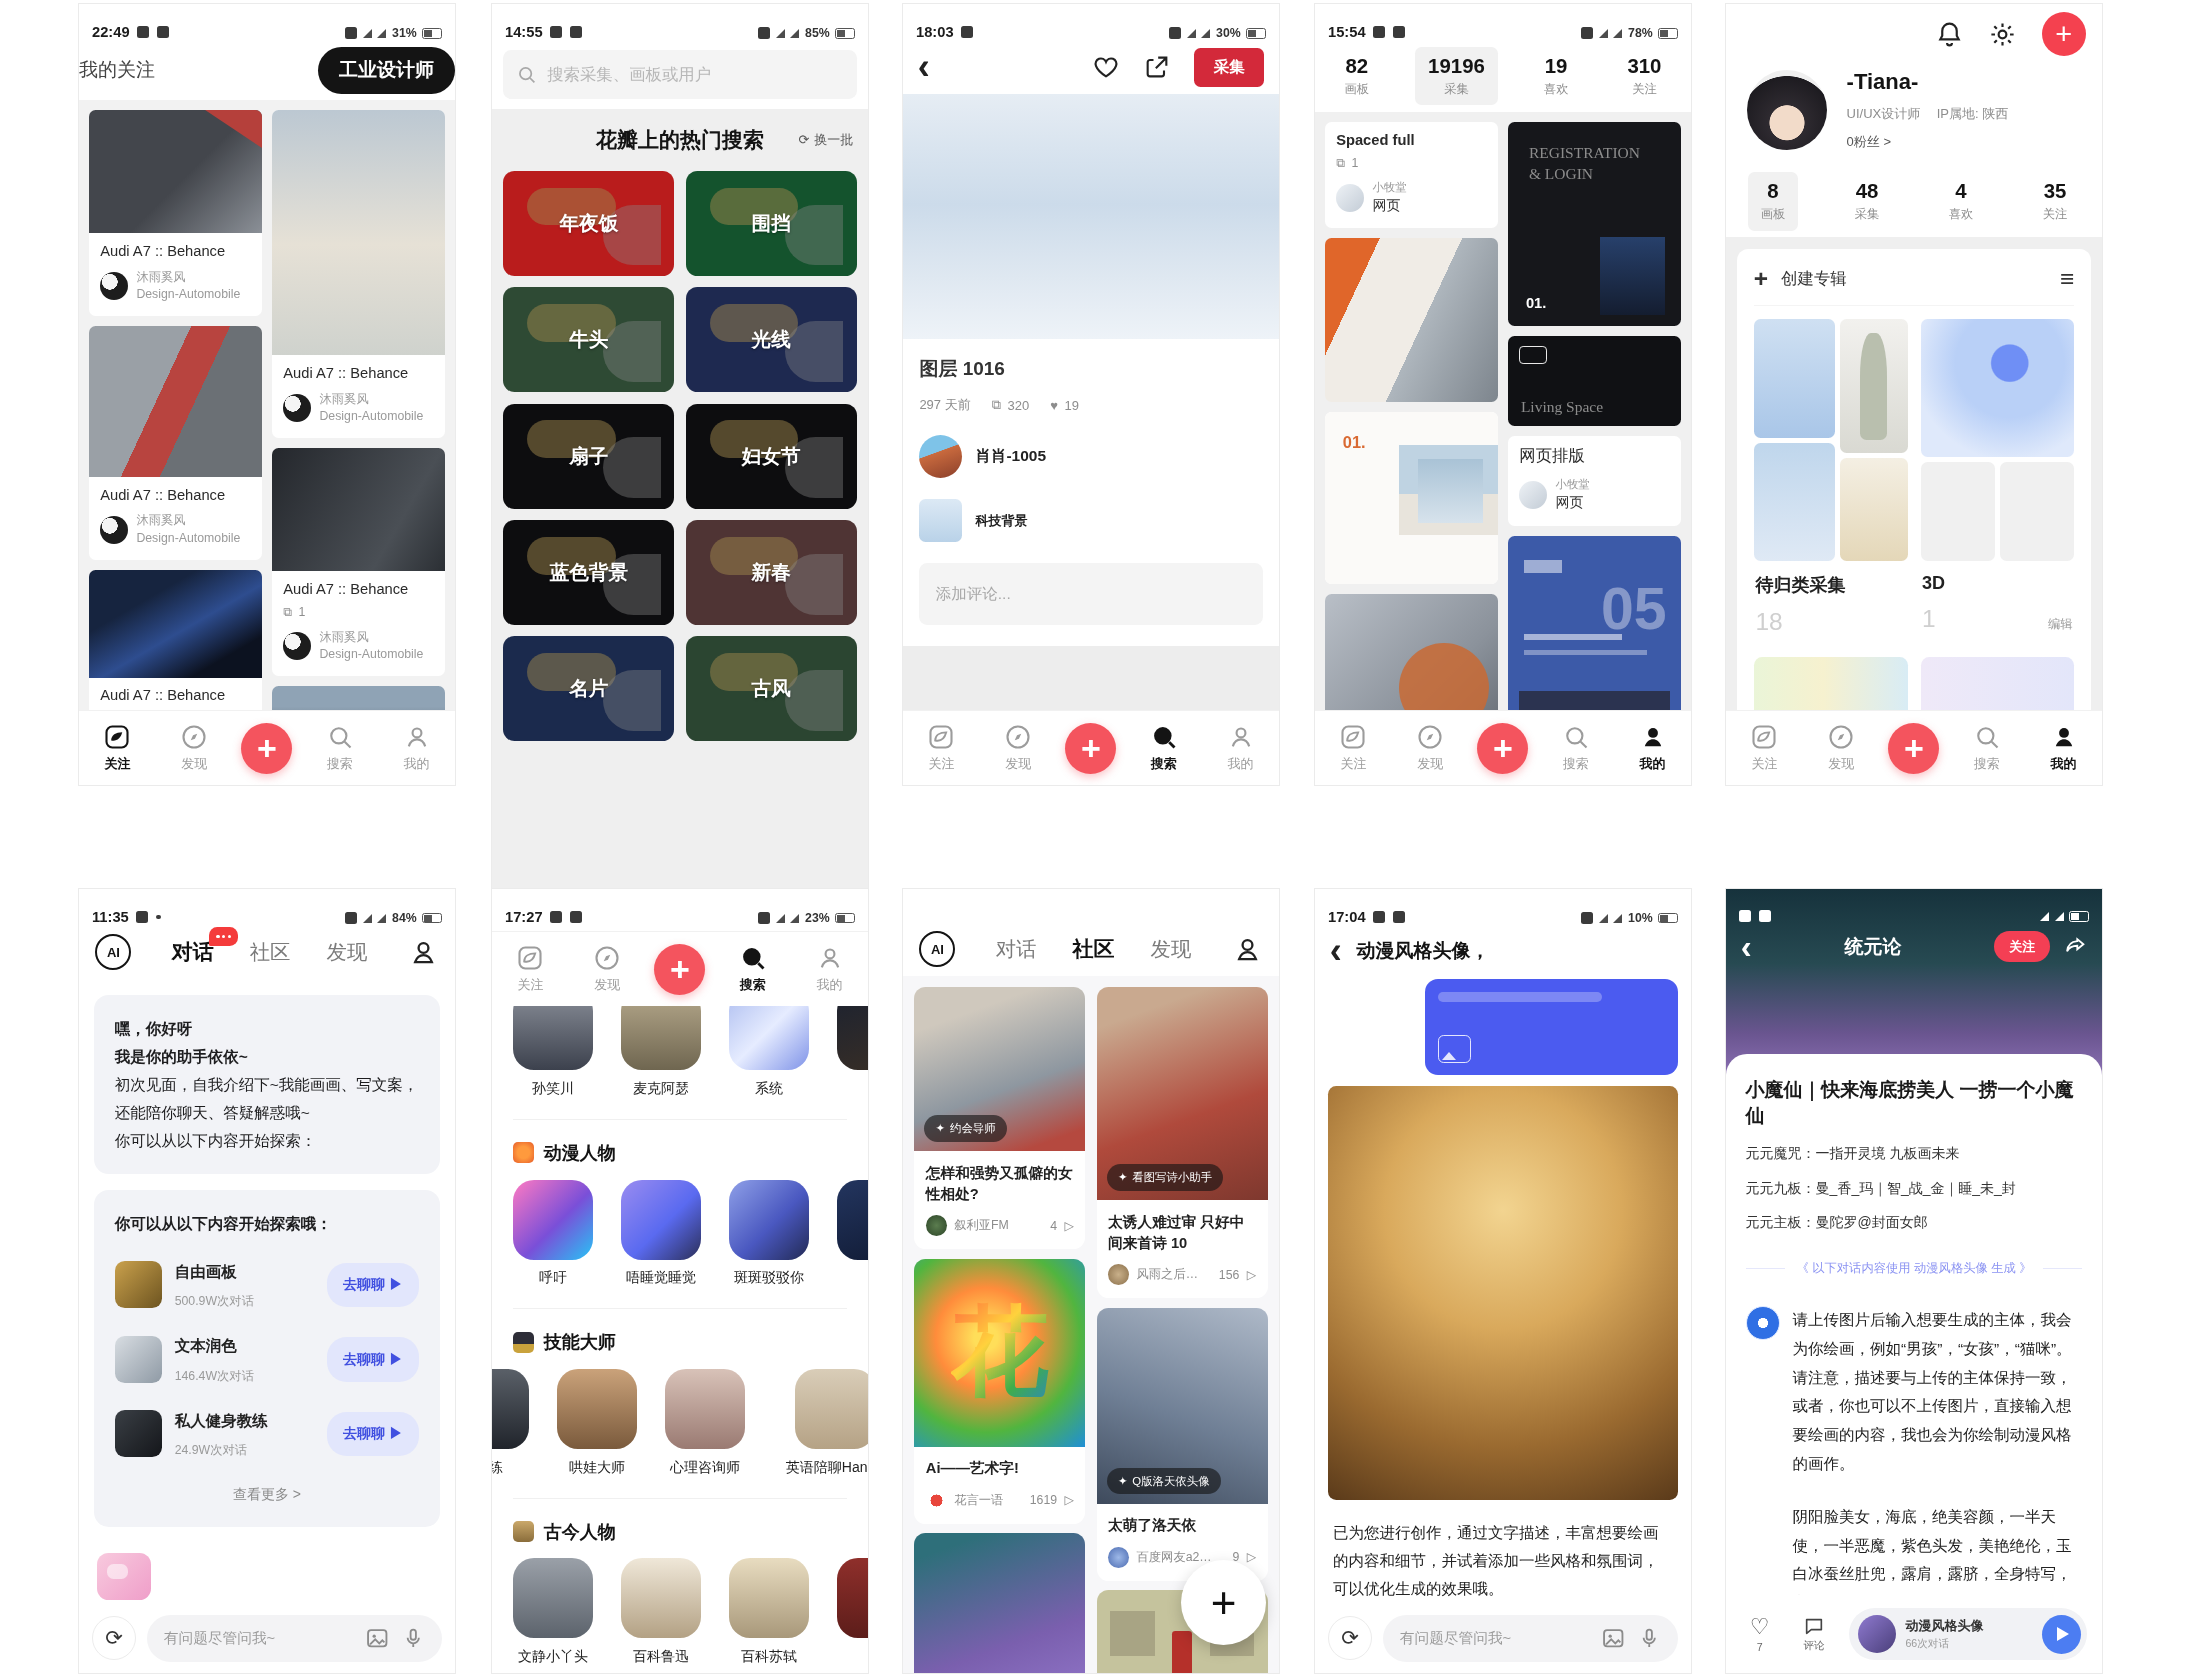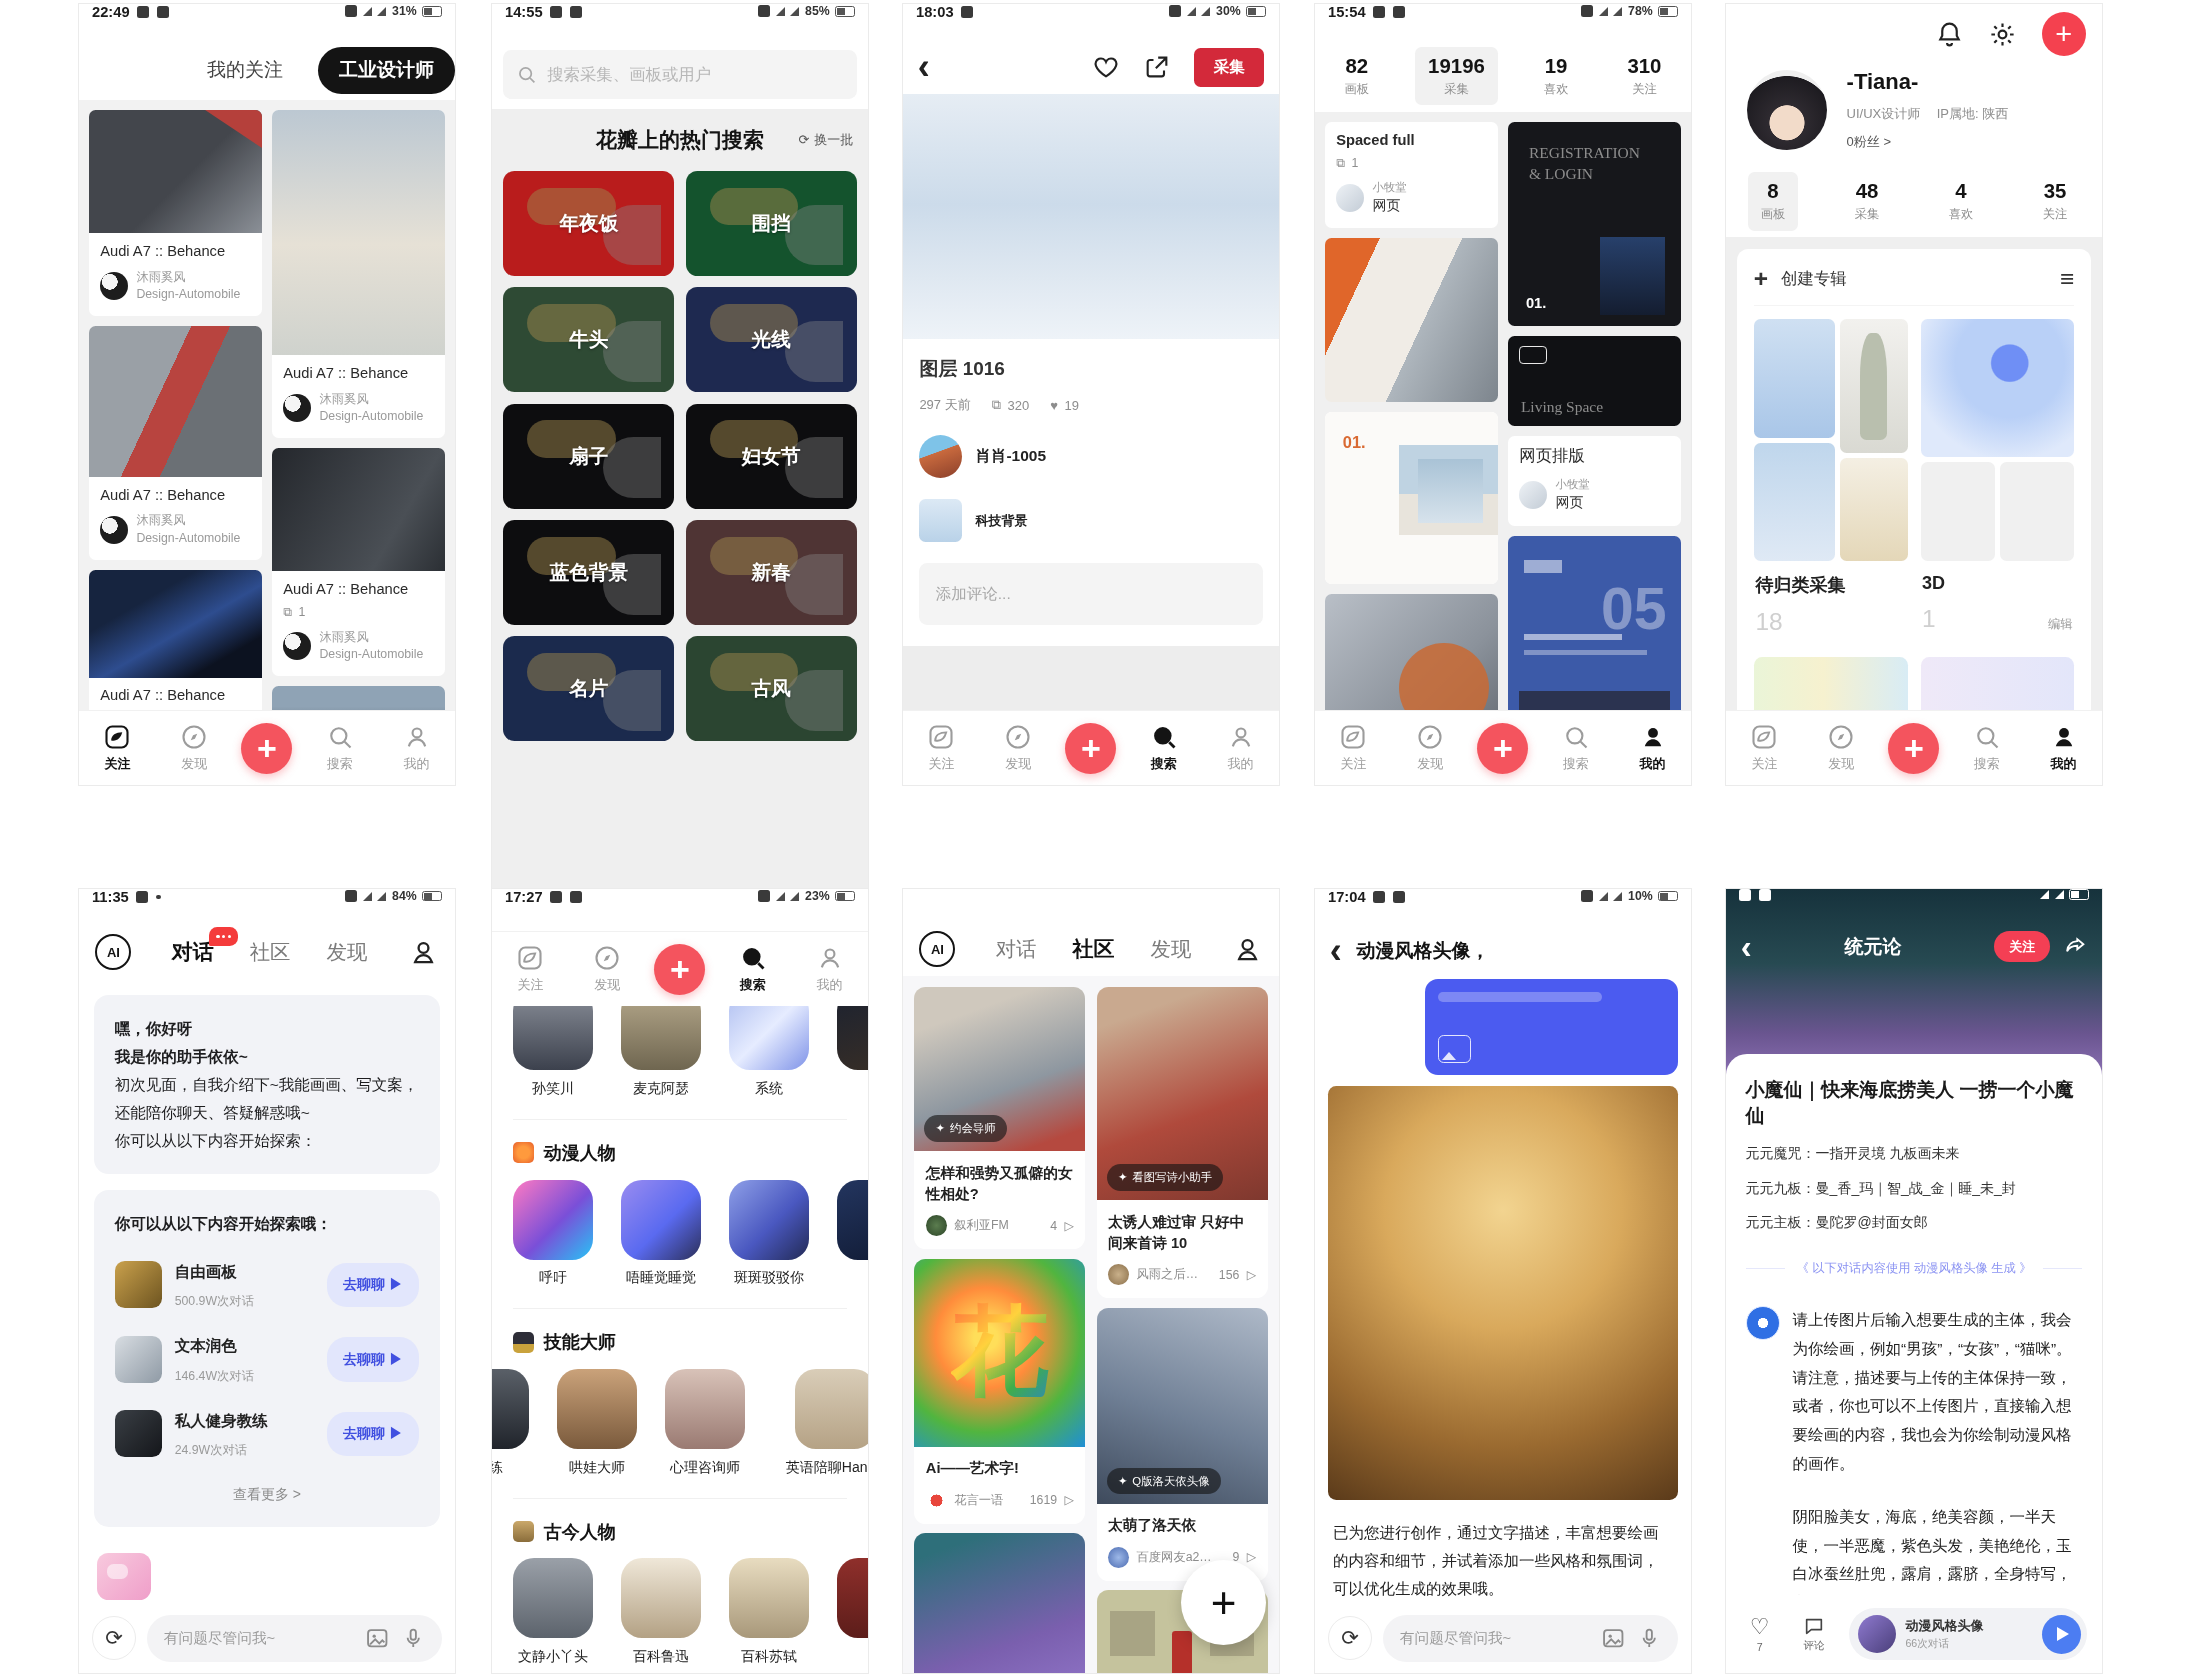"22:49" .sb { align-items: flex-start -> flex-end }
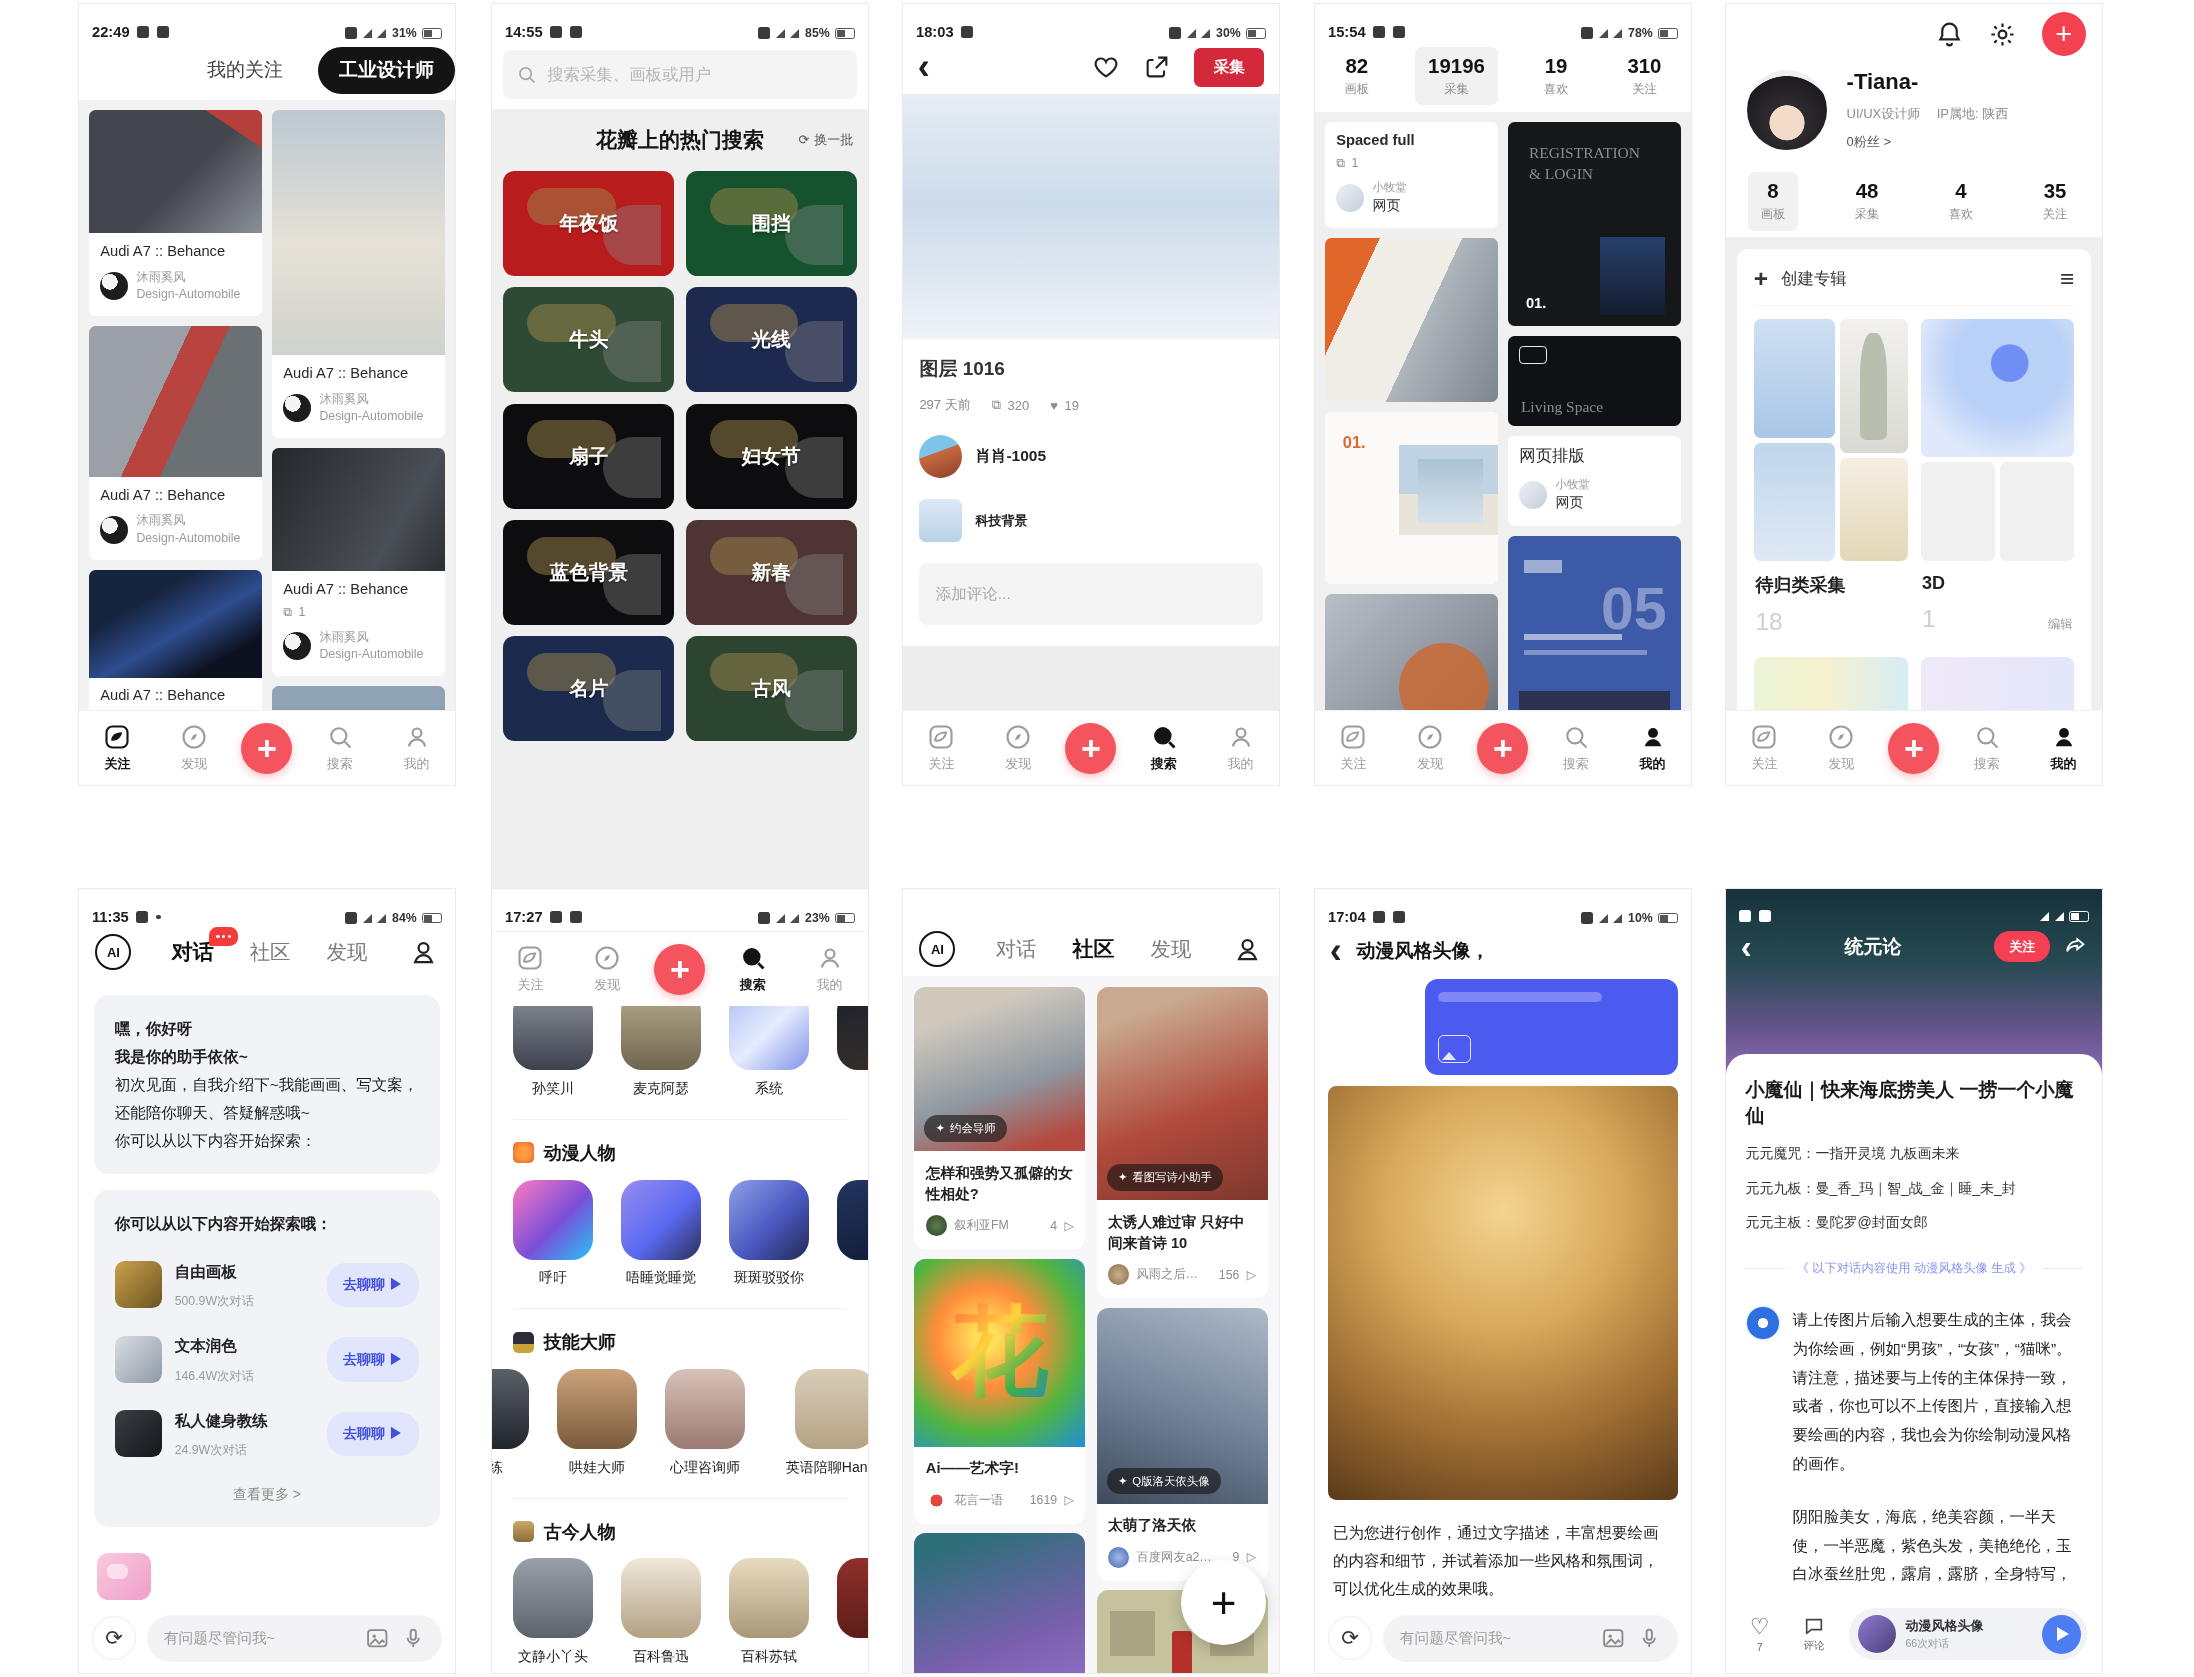"我的关注" .p1-tabs { gap: 35px -> 16px; justify-content: flex-end -> space-between }
